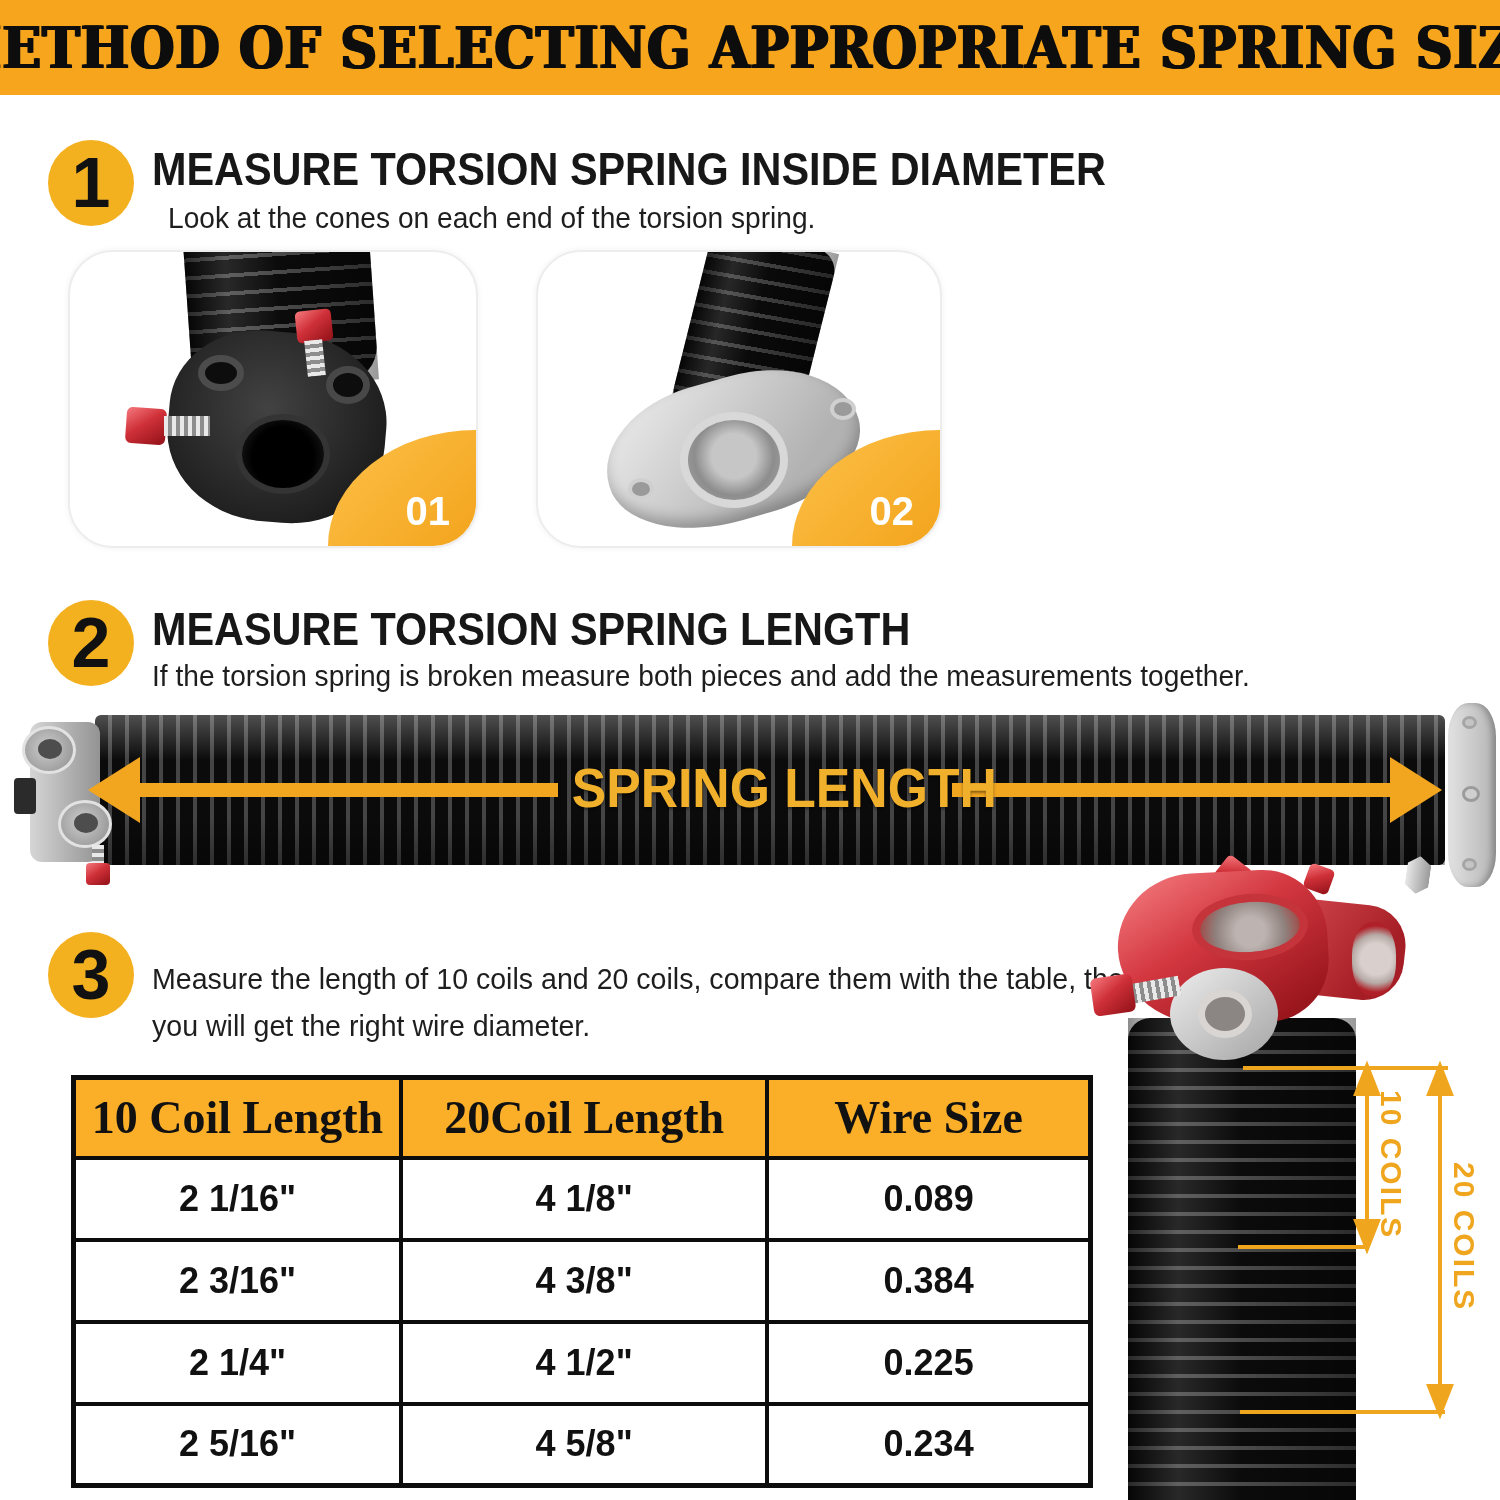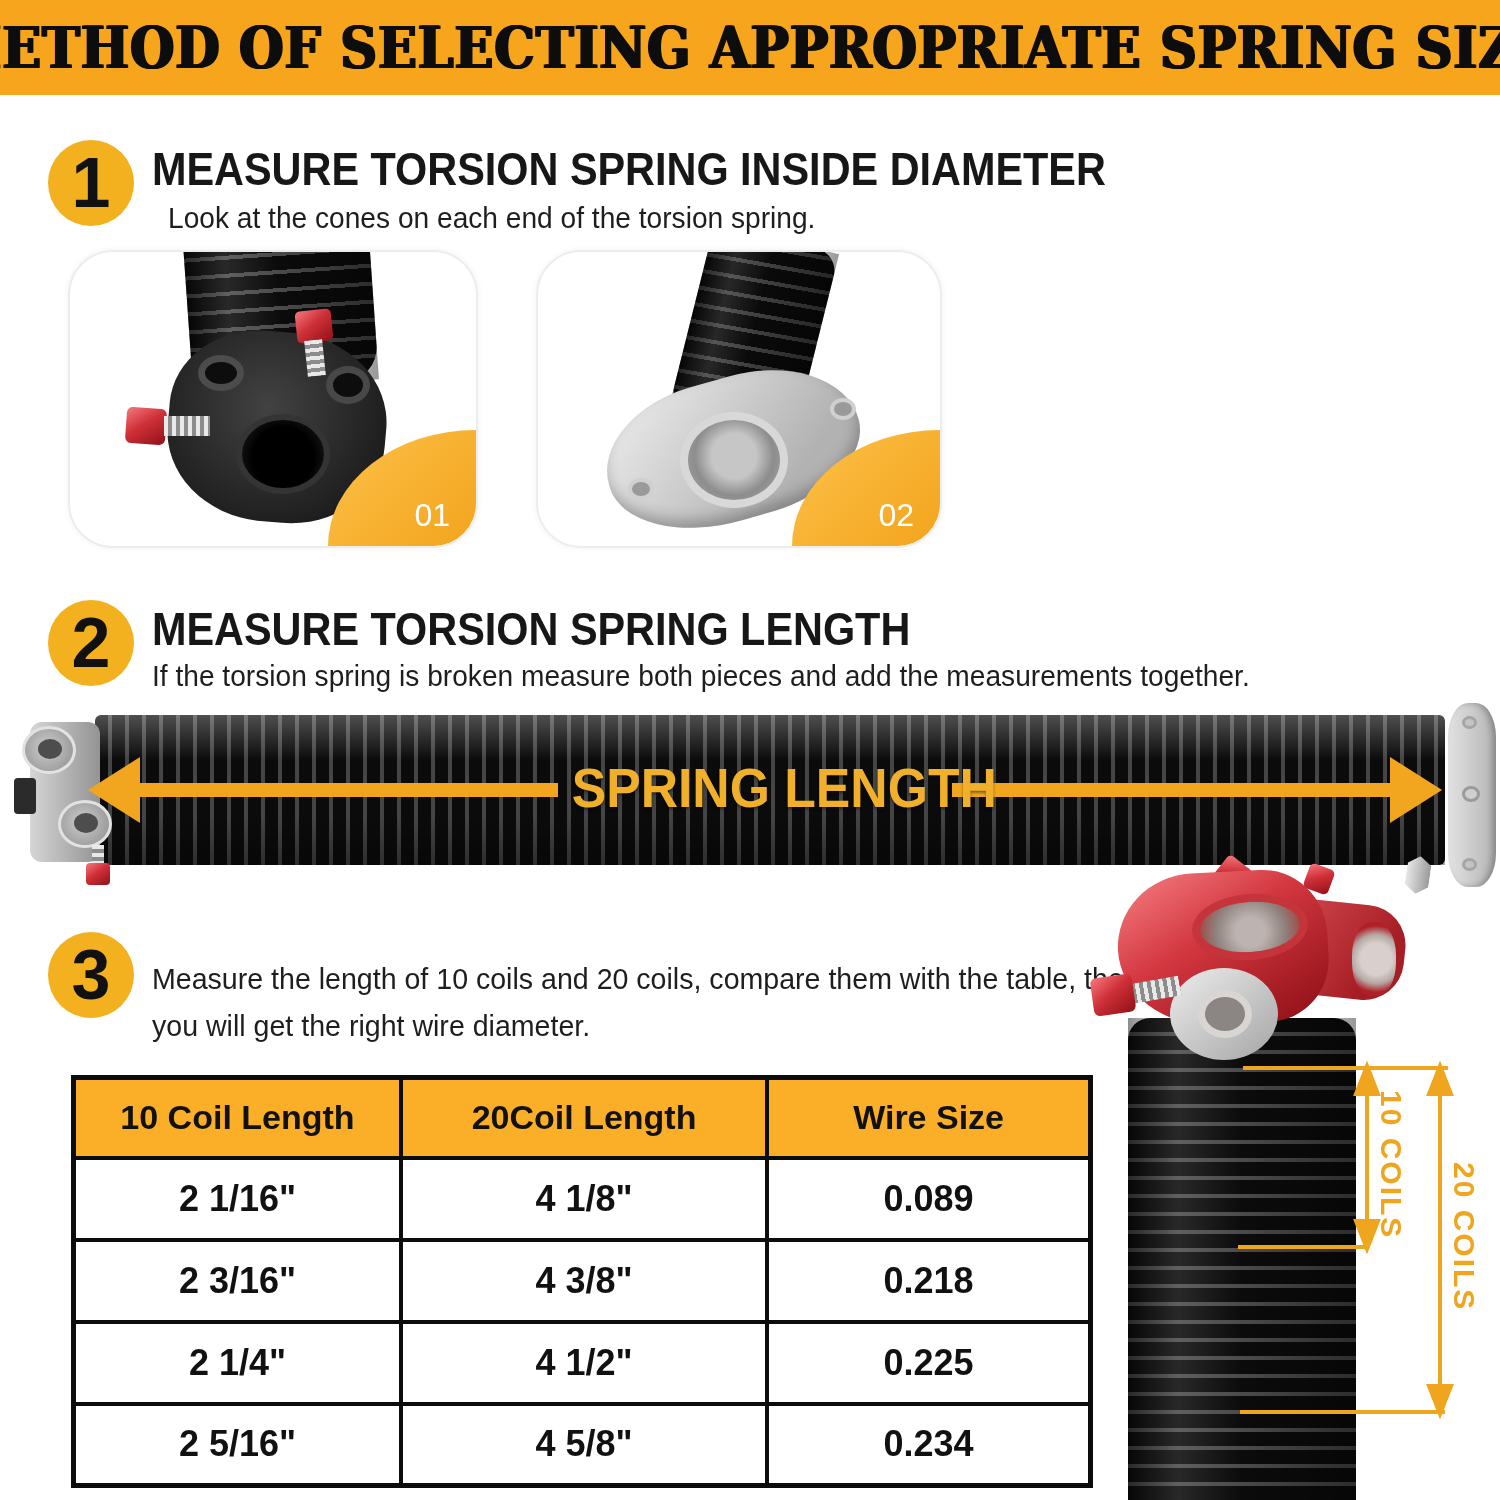"01" .badge-num { font-size: 32px -> 40px; font-weight: 400 -> 700 }
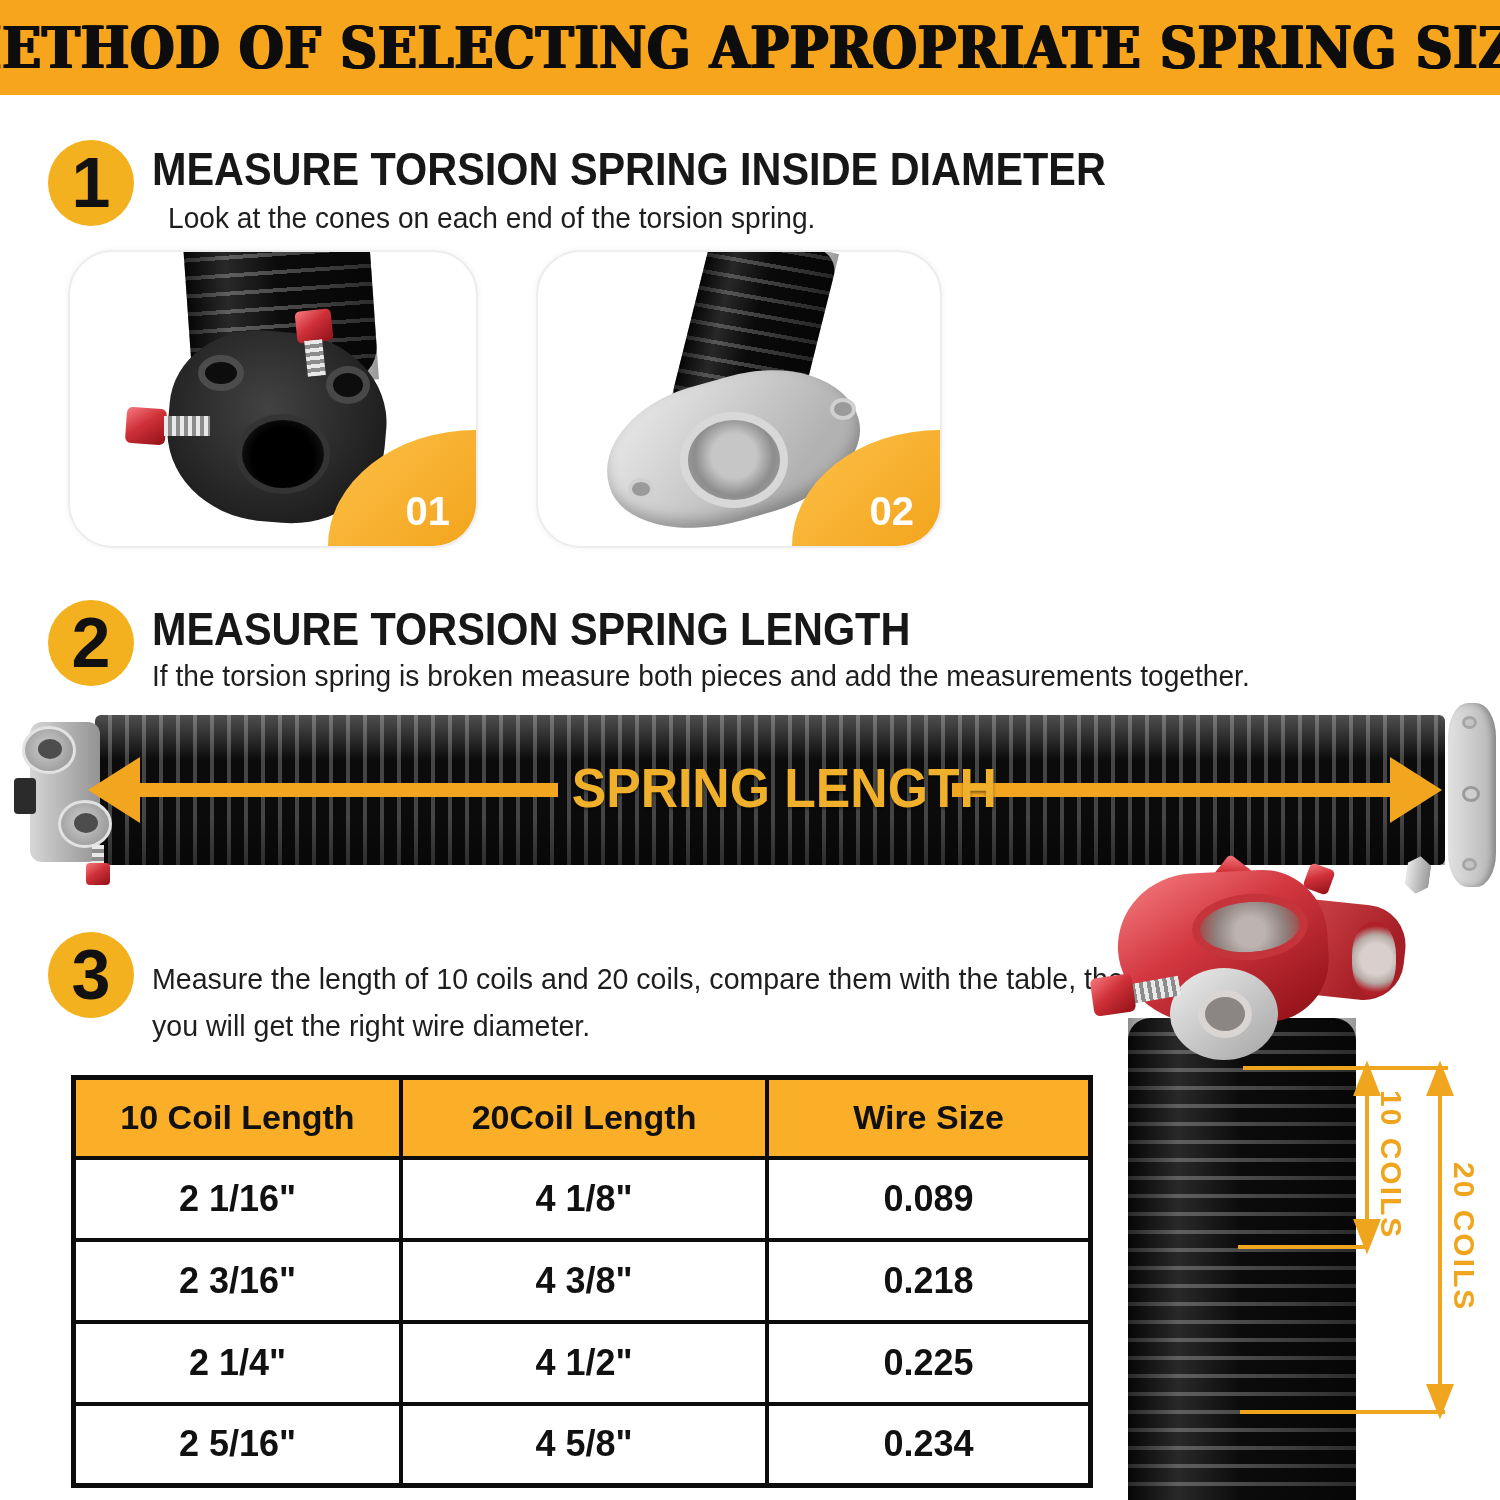"10 Coil Length" .spec-table th { font-family: none -> Liberation Serif, serif; font-size: 34px -> 46px }
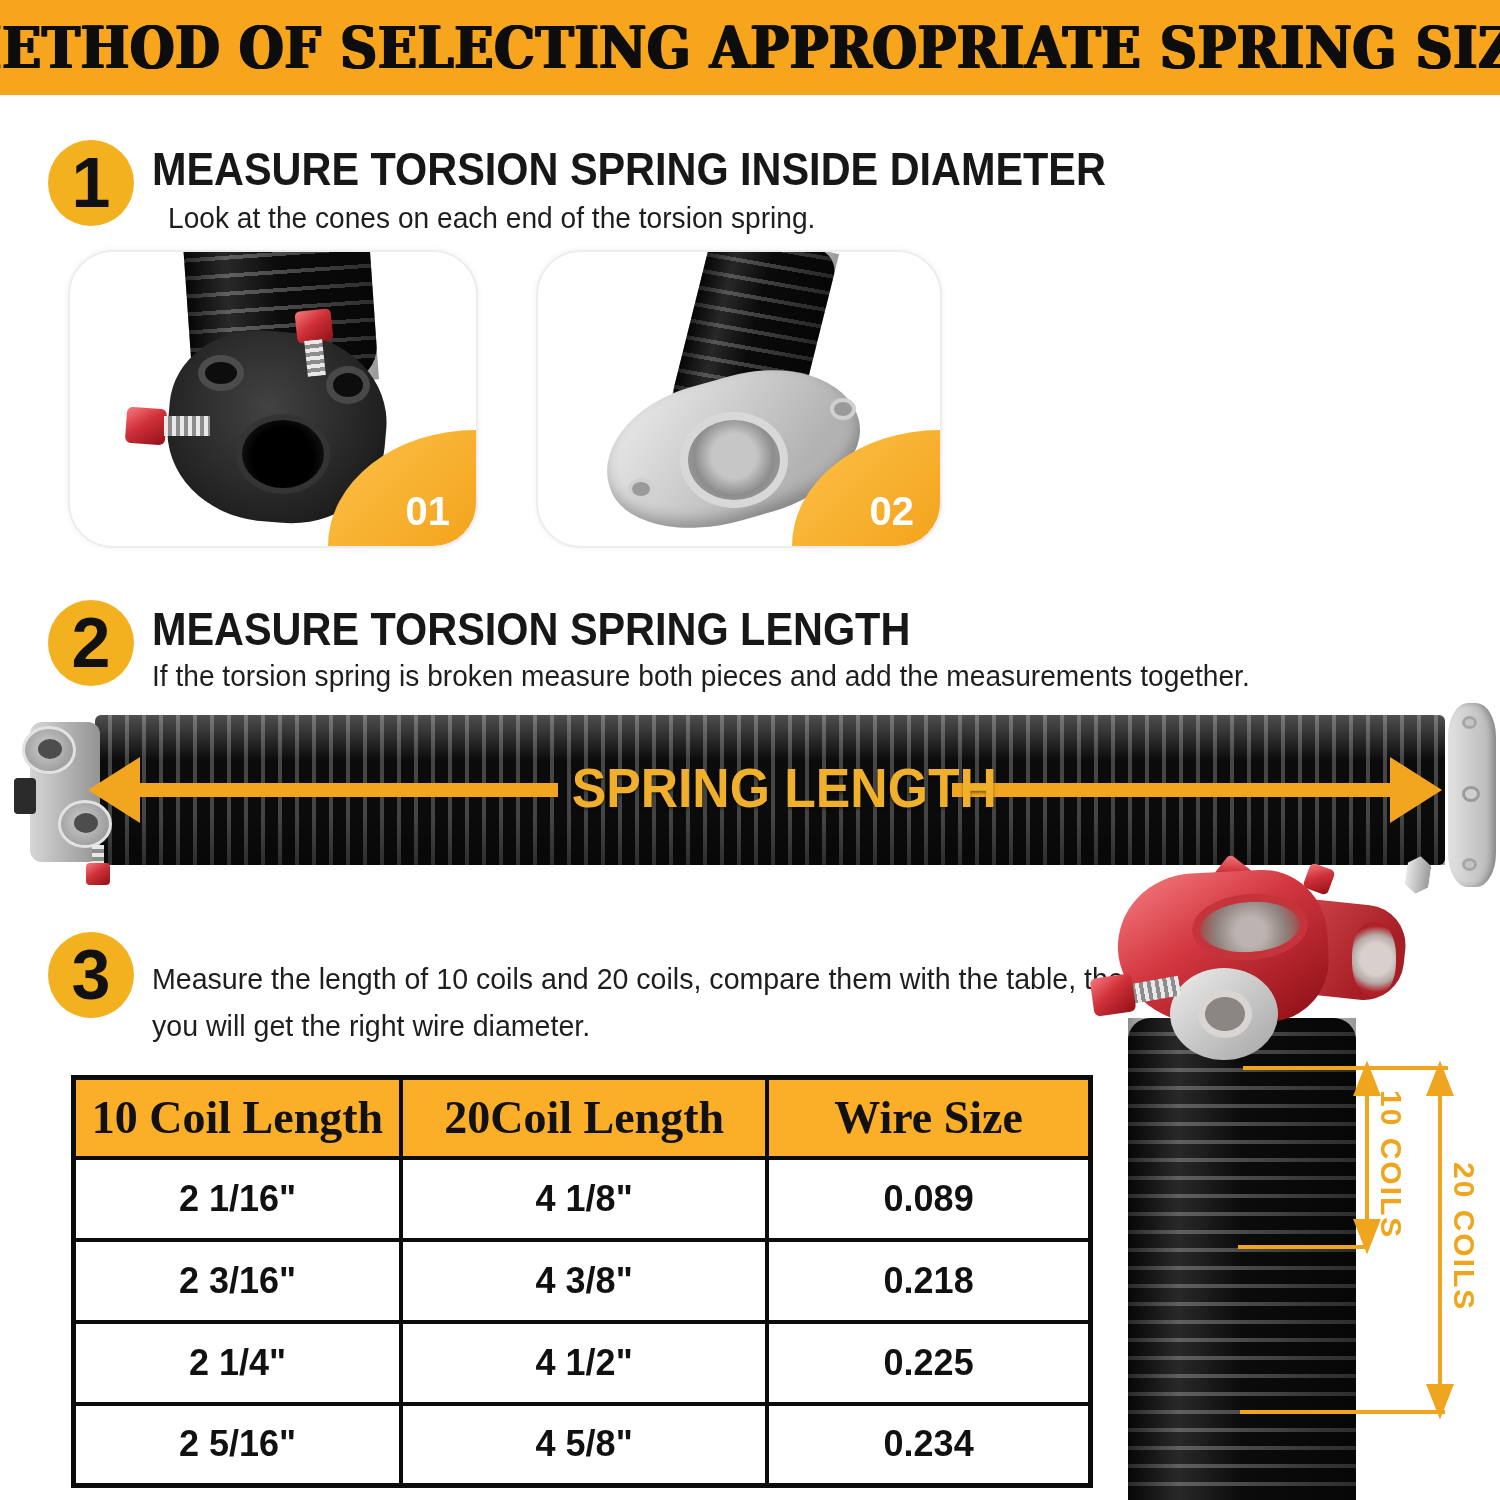"0.218" td { text: 0.218 -> 0.384 }
